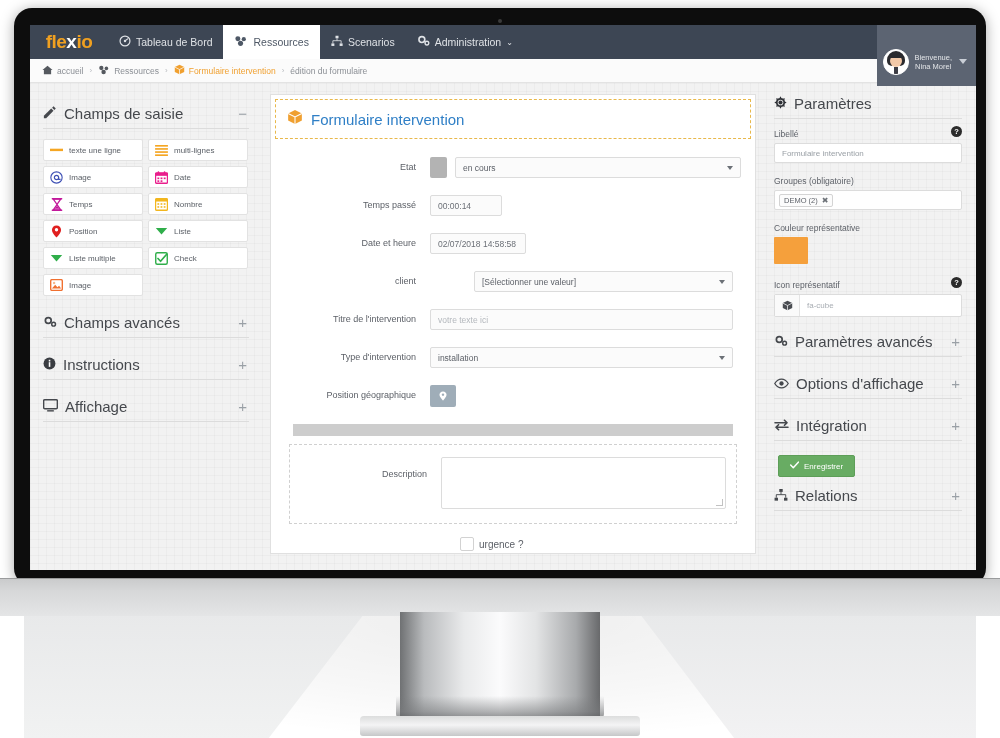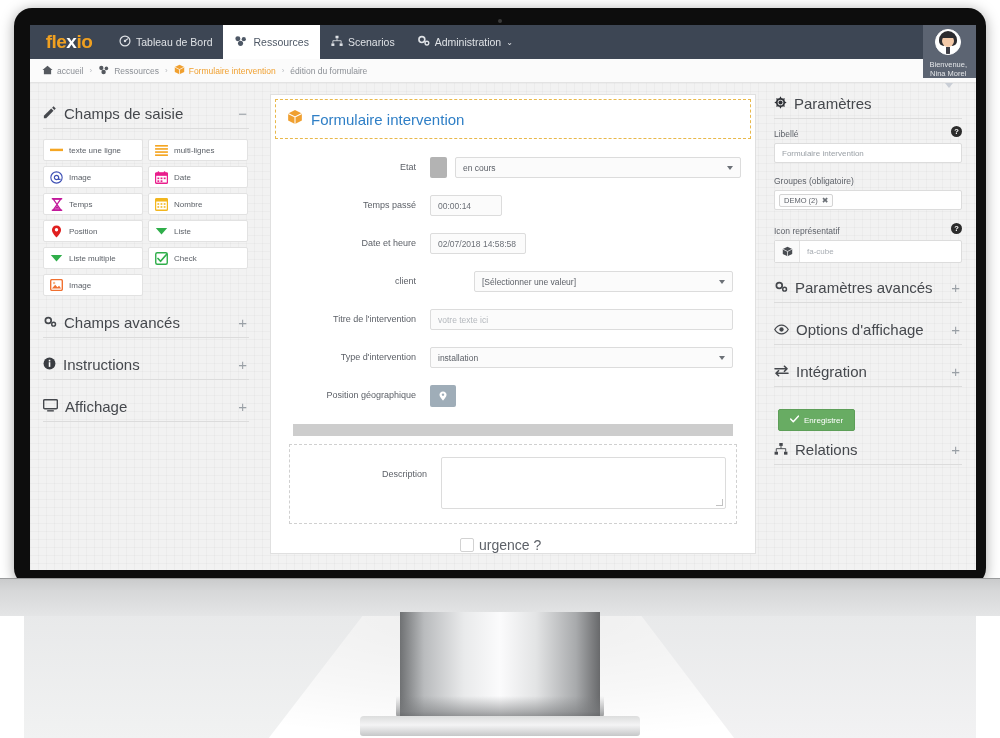"Bienvenue," .user { flex-direction: column -> none; padding: 4px 9px 0 6px -> 12px 9px 0 6px }
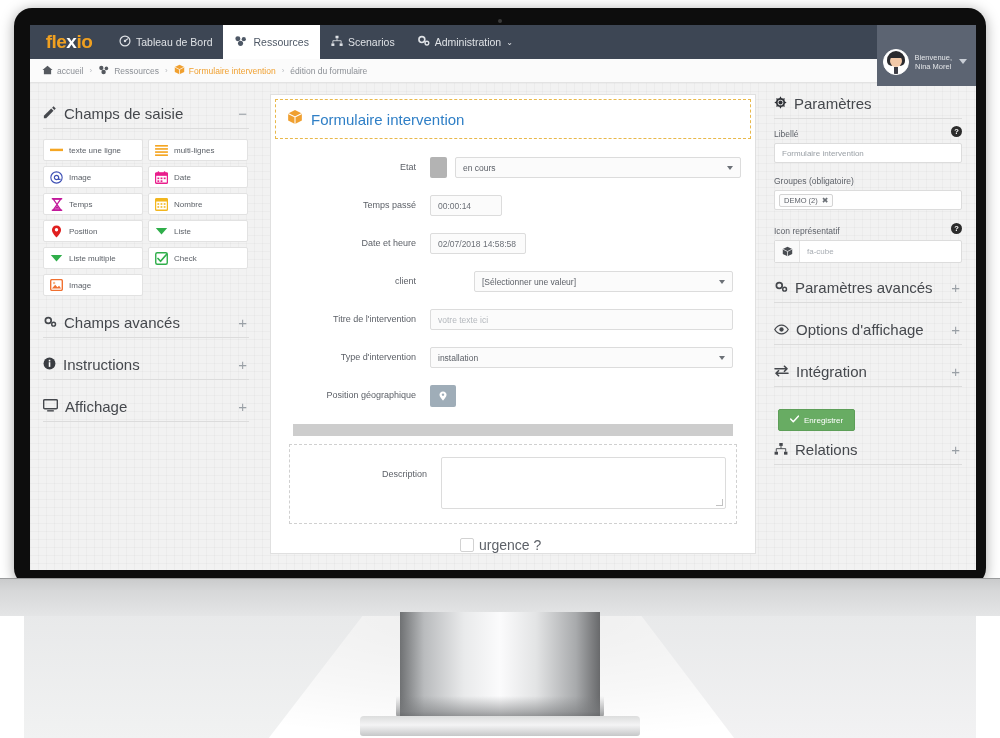"Couleur représentative" div.rfield { html: none -> <div> <span>Couleur représentative</span> <div></div> </div> }
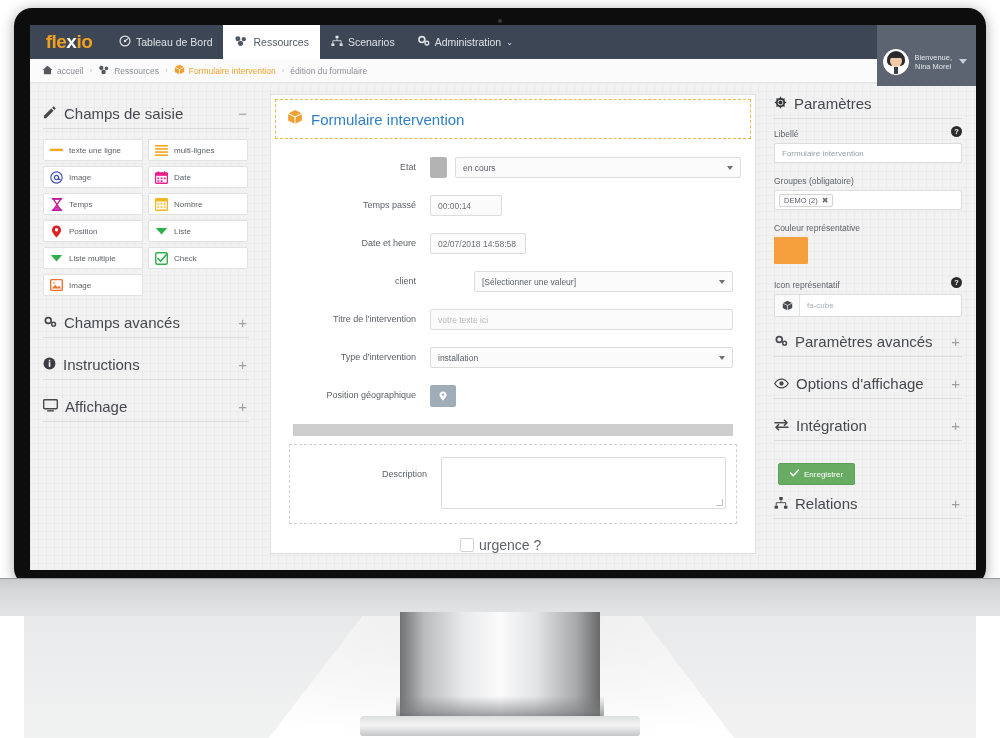"Champs avancés" .ph.sec { margin-bottom: 12px -> 4px }
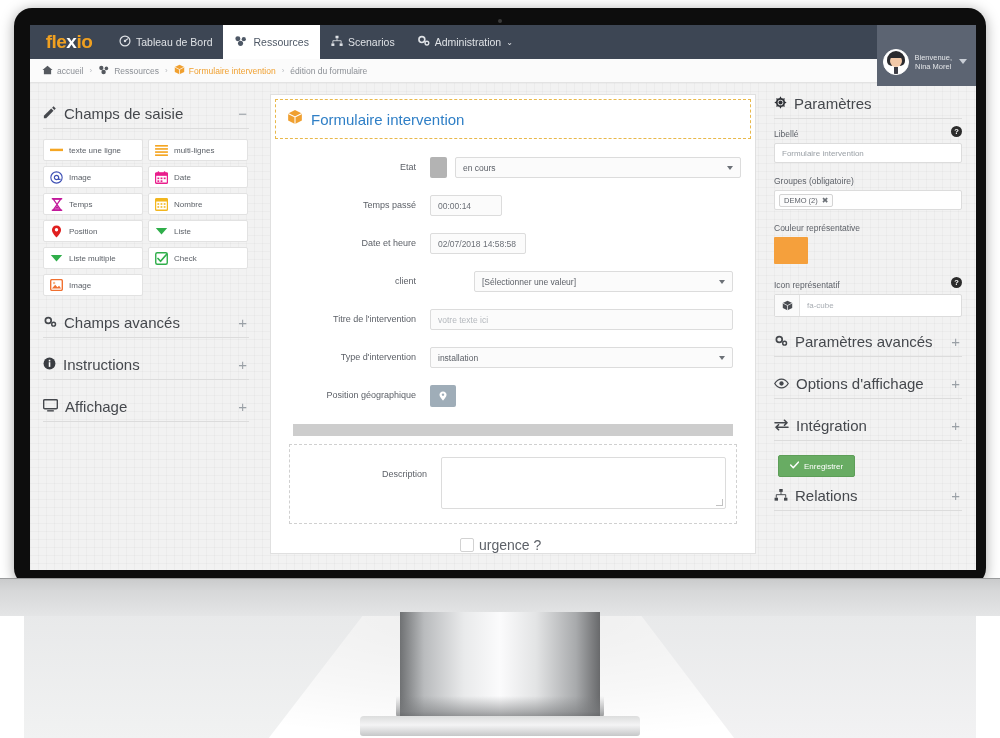"urgence ?" .chk-lbl { font-size: 14px -> 10px }
